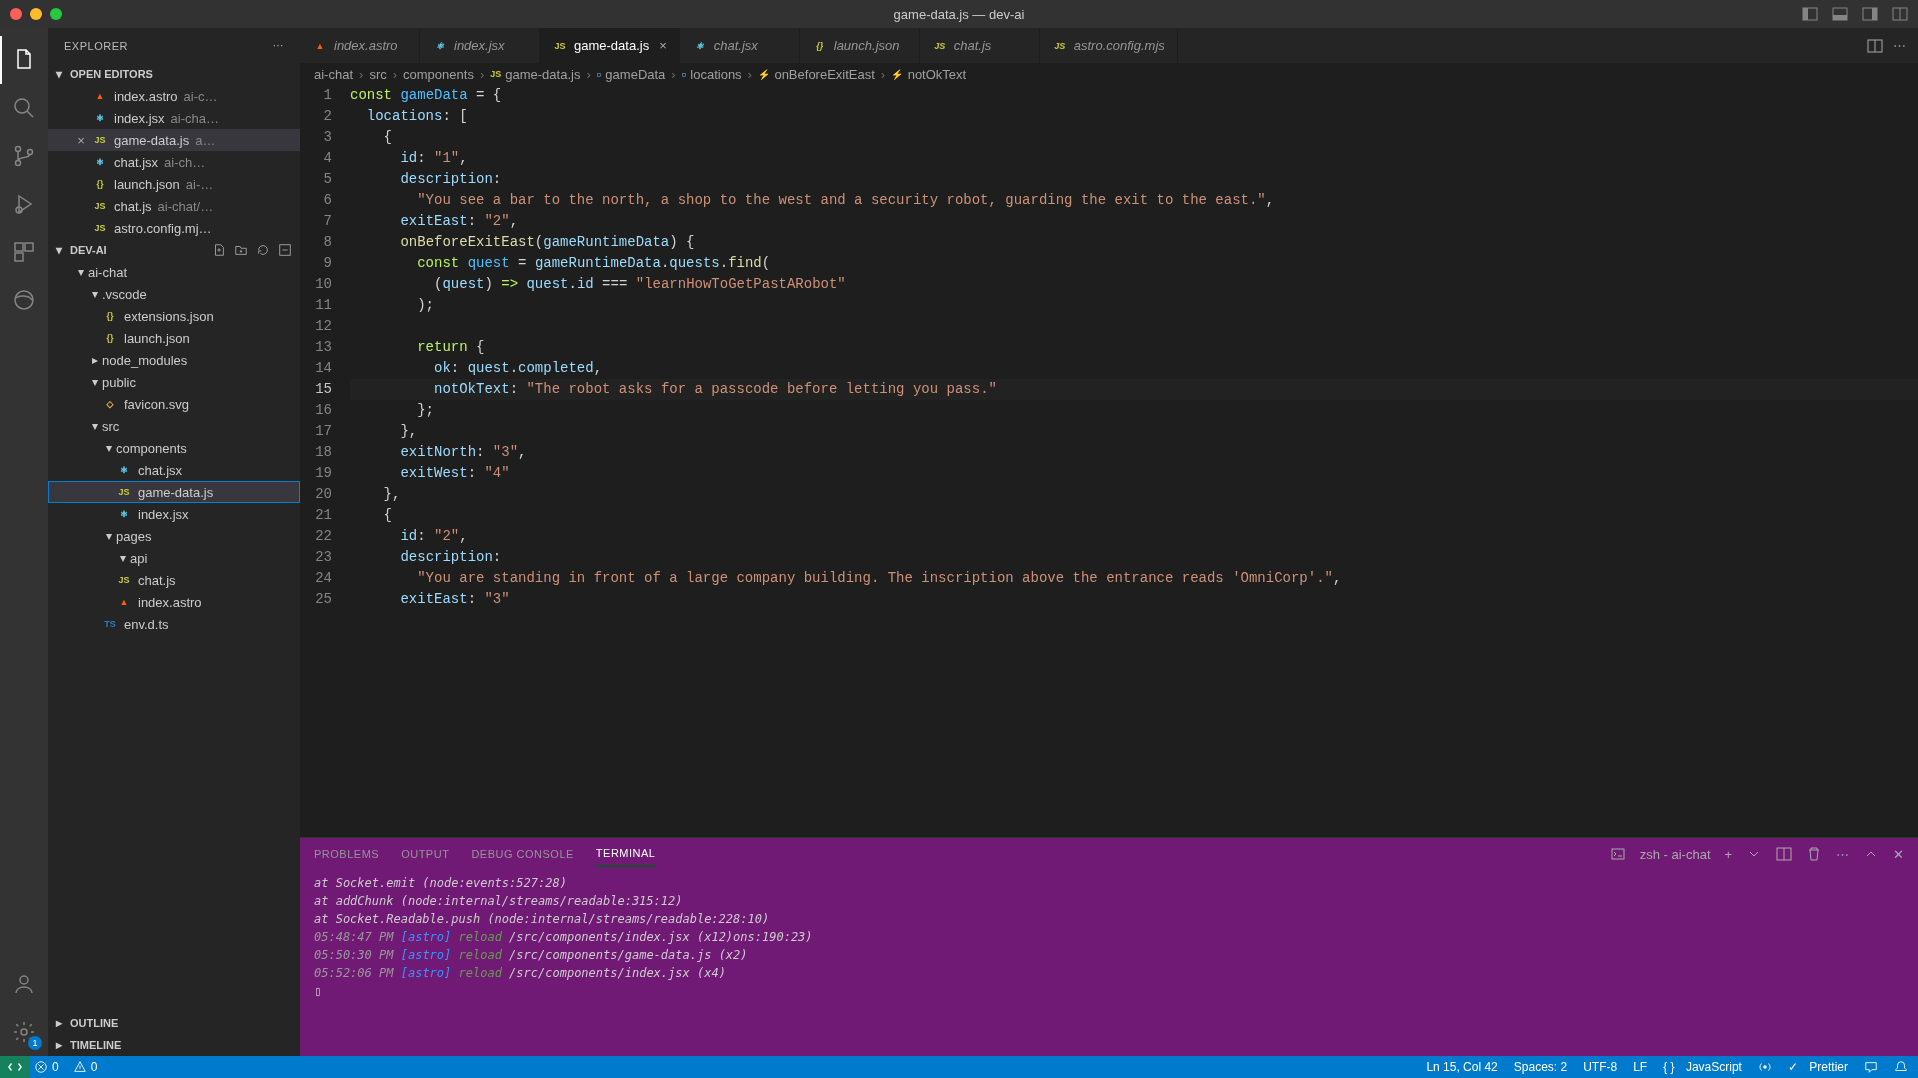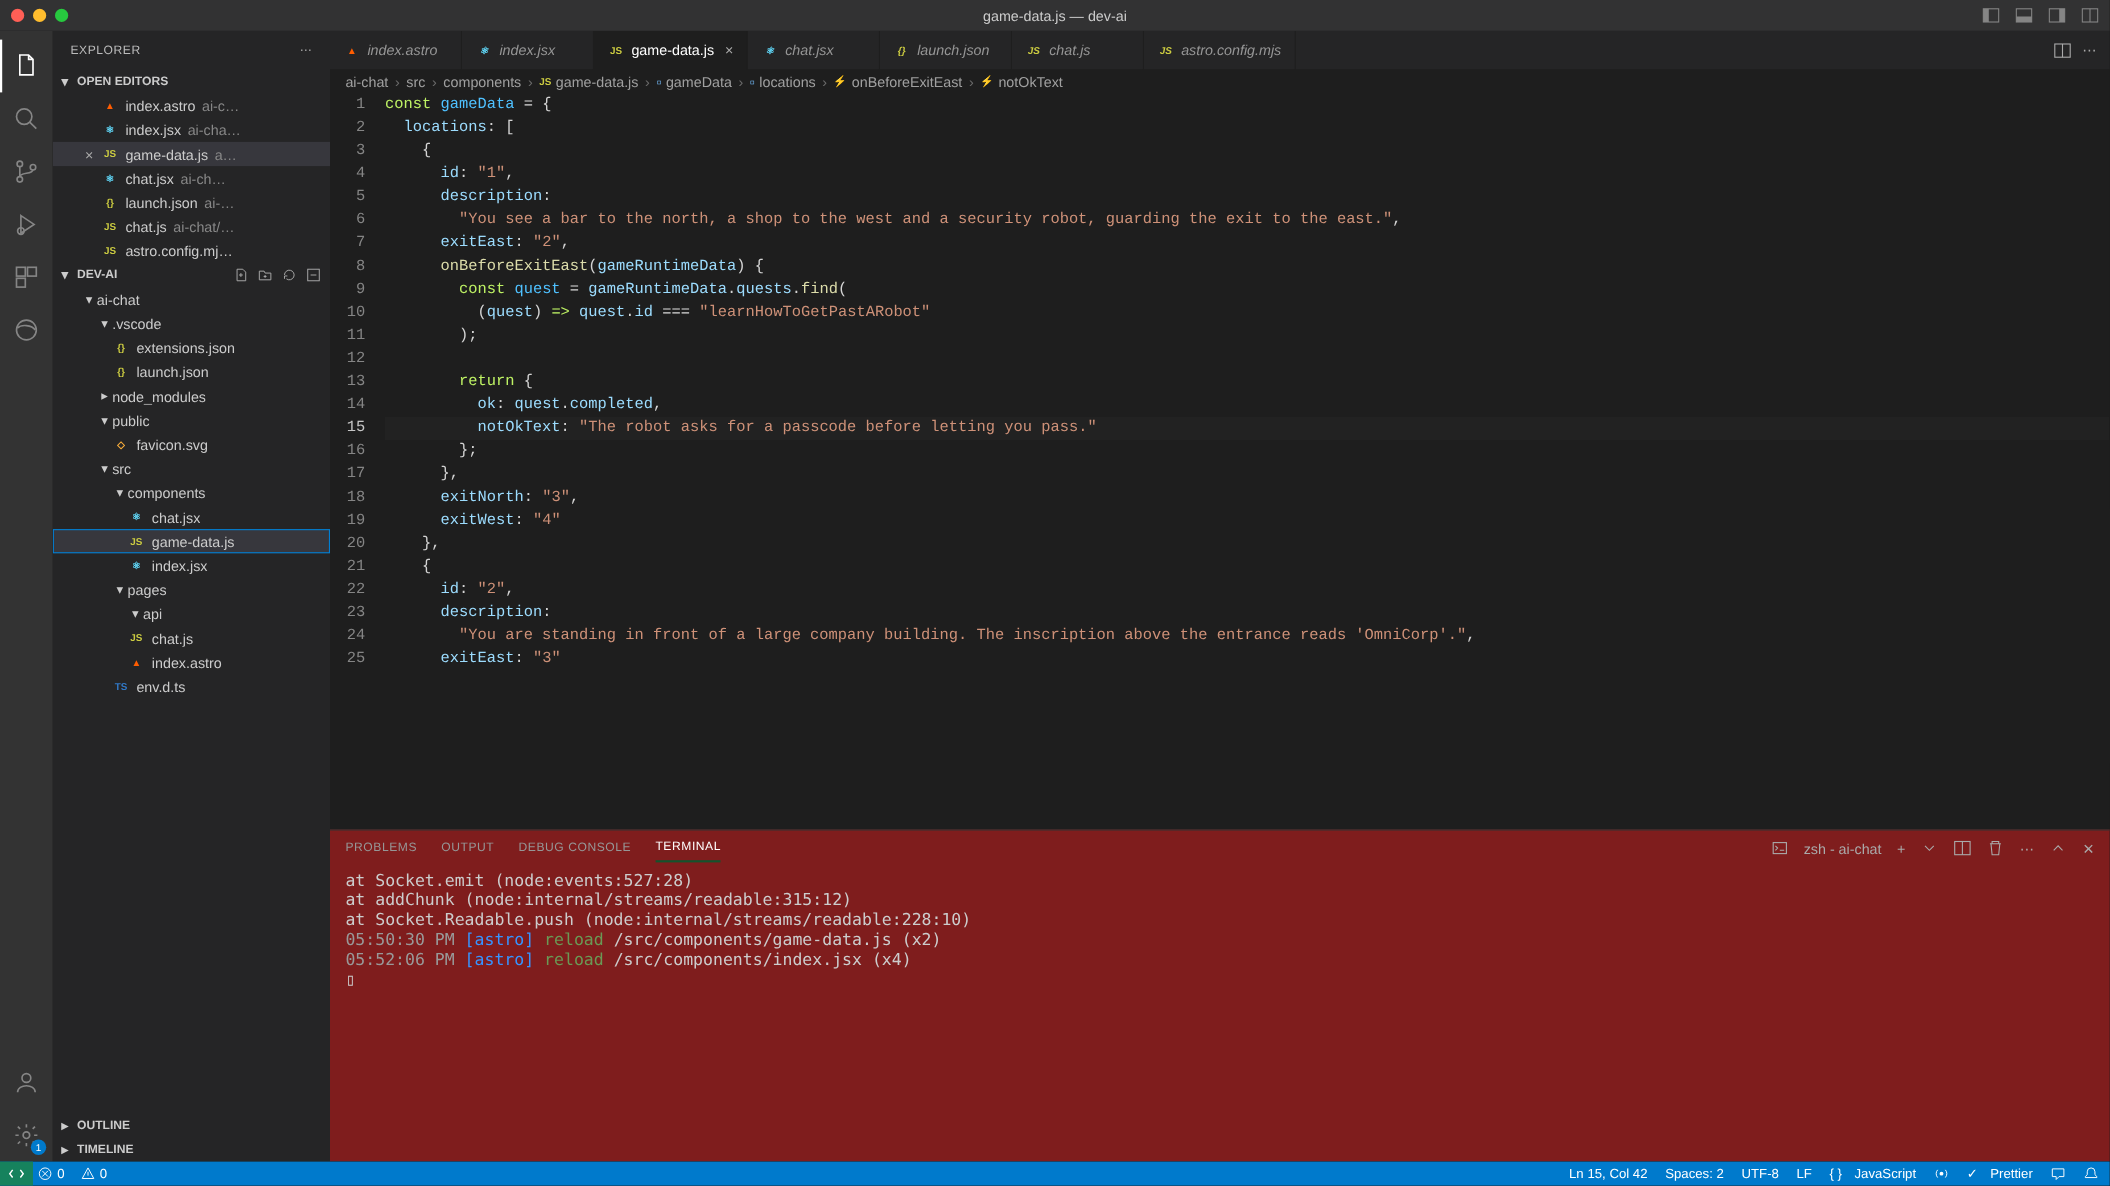"PROBLEMS" .panel { background: #7f1d1d -> #701a75; height: 302px -> 219px }
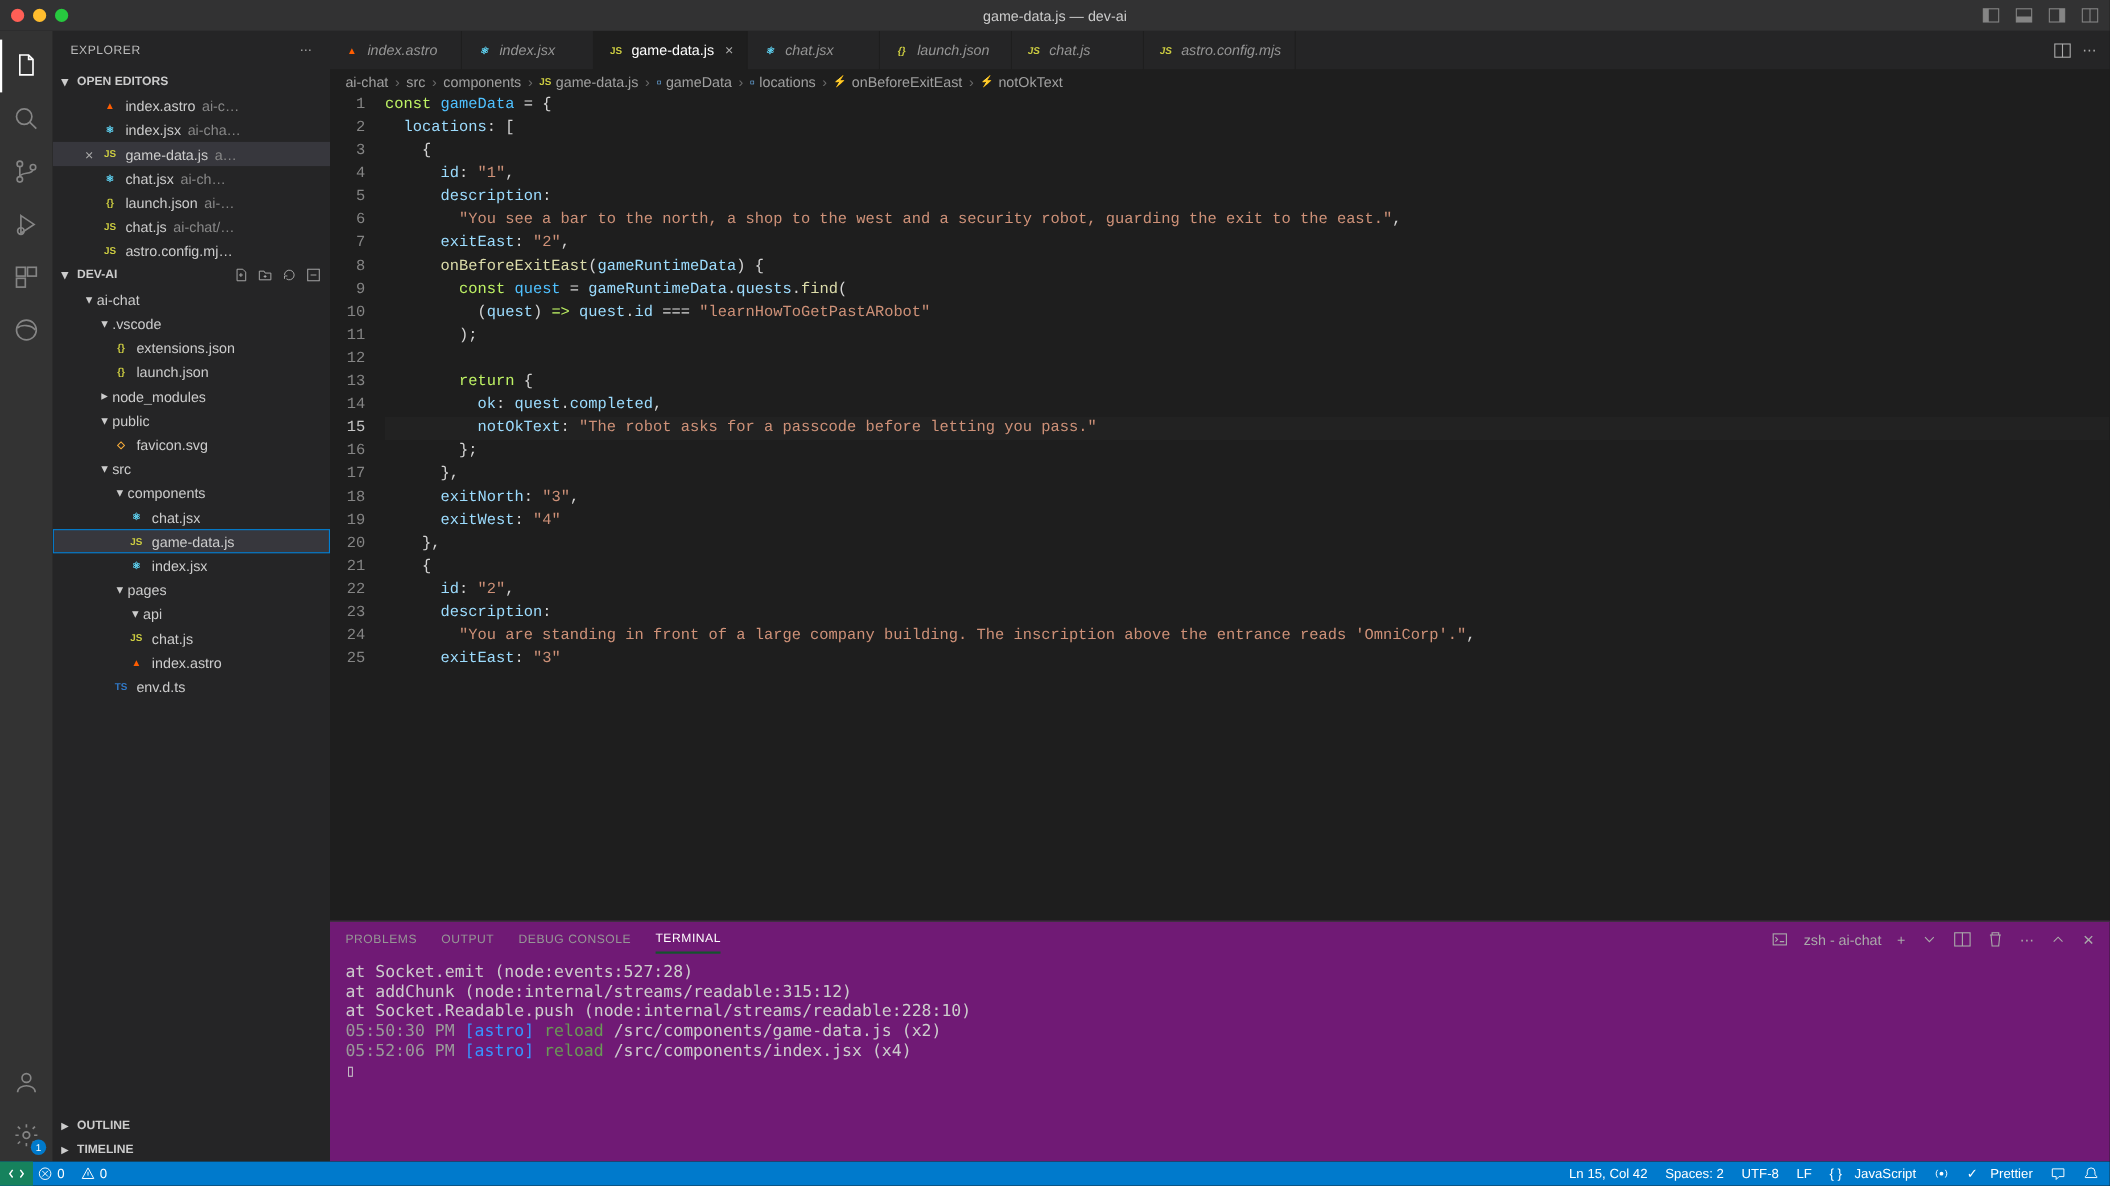"at Socket.emit (node:events:527:28)" .terminal { font-size: 15px -> 12px; font-style: none -> italic }
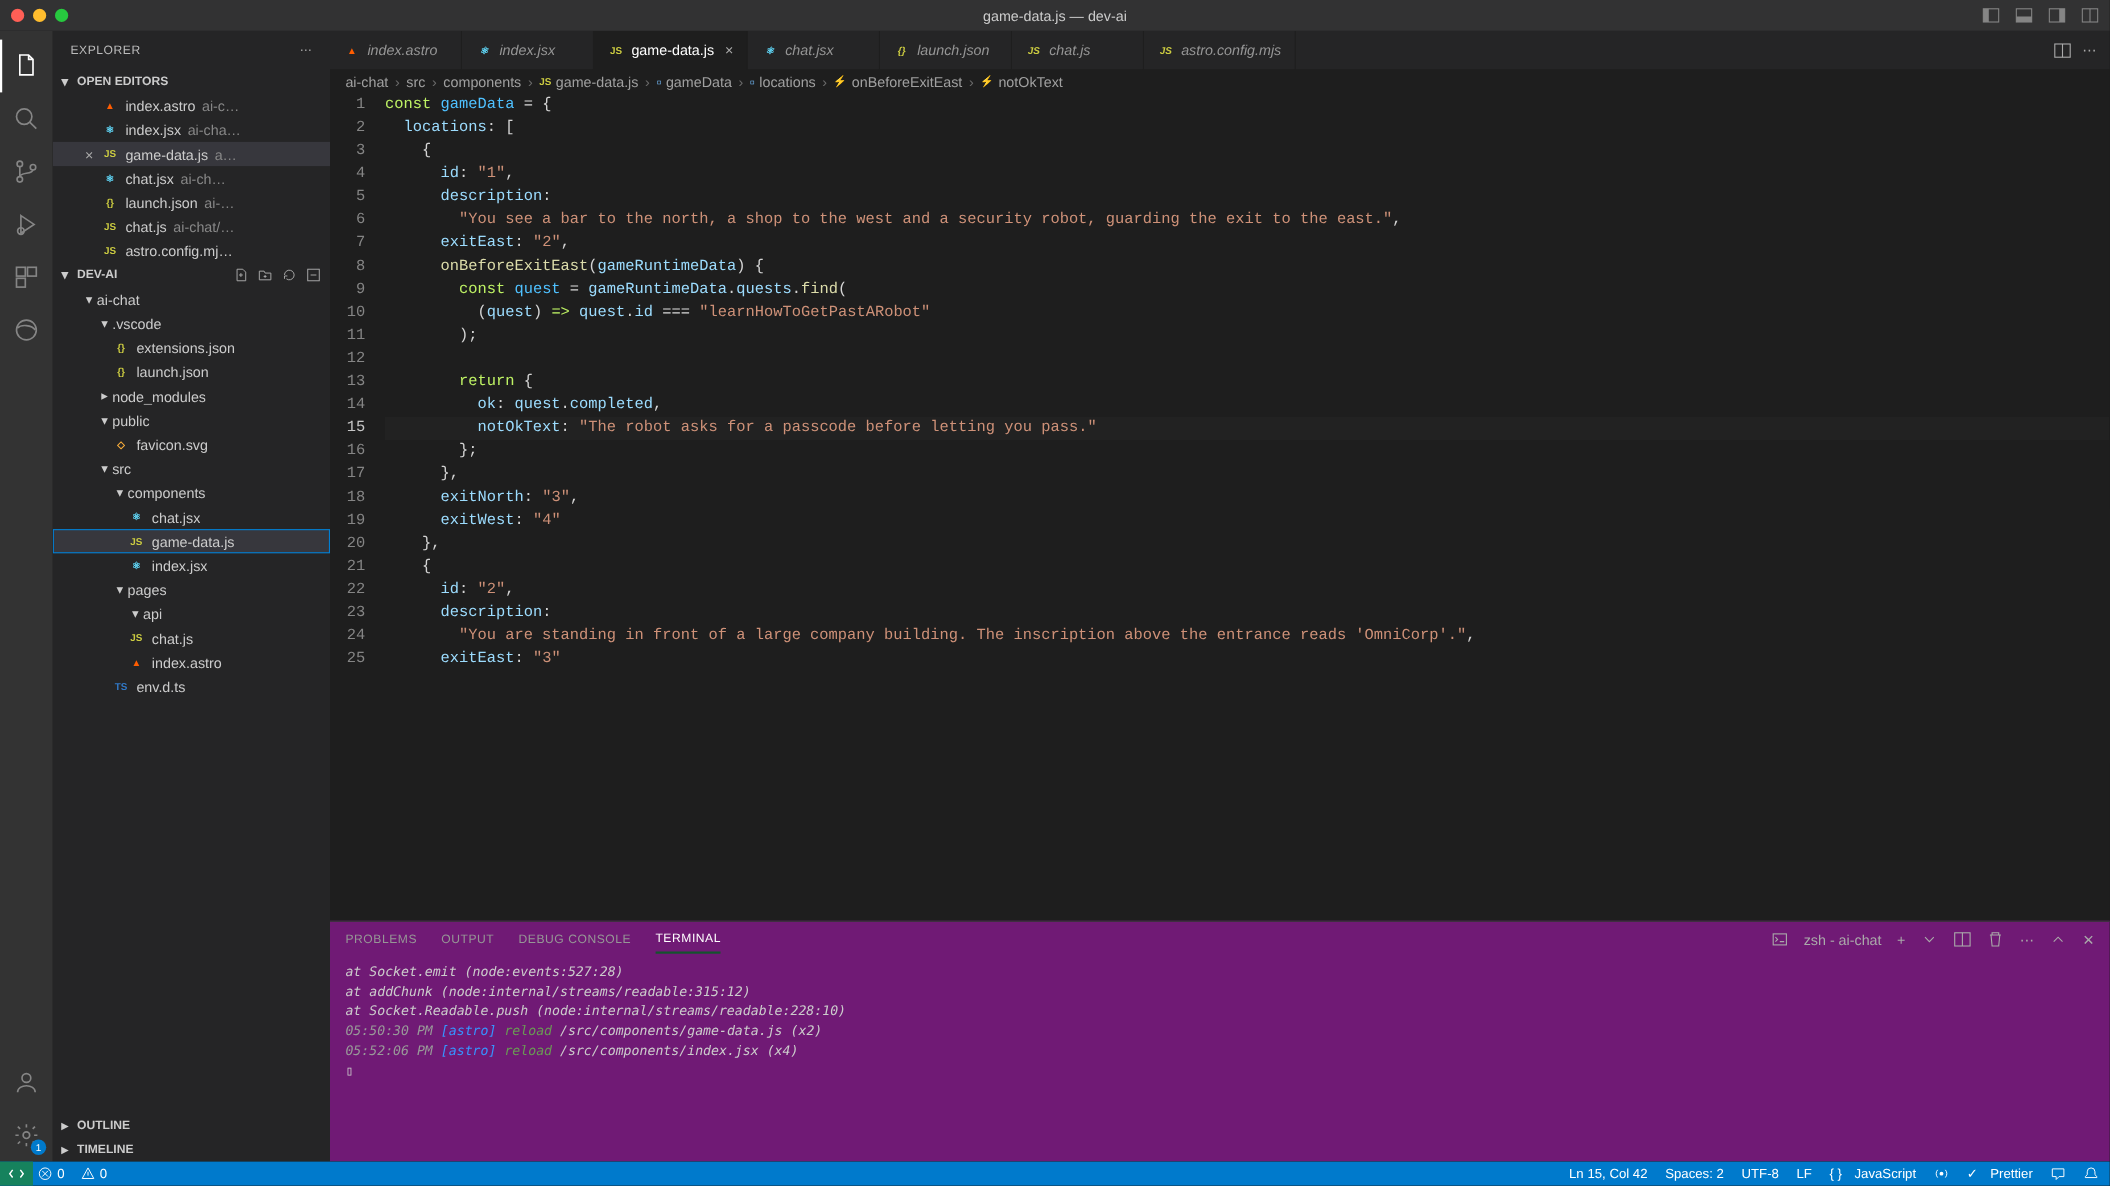"05:48:47 PM [astro] reload" div { html: none -> <div><span>05:48:47 PM</span> <span>[astro]</span> <span>reload</span> /src/components/index.jsx (x12)ons:190:23)</div> }
